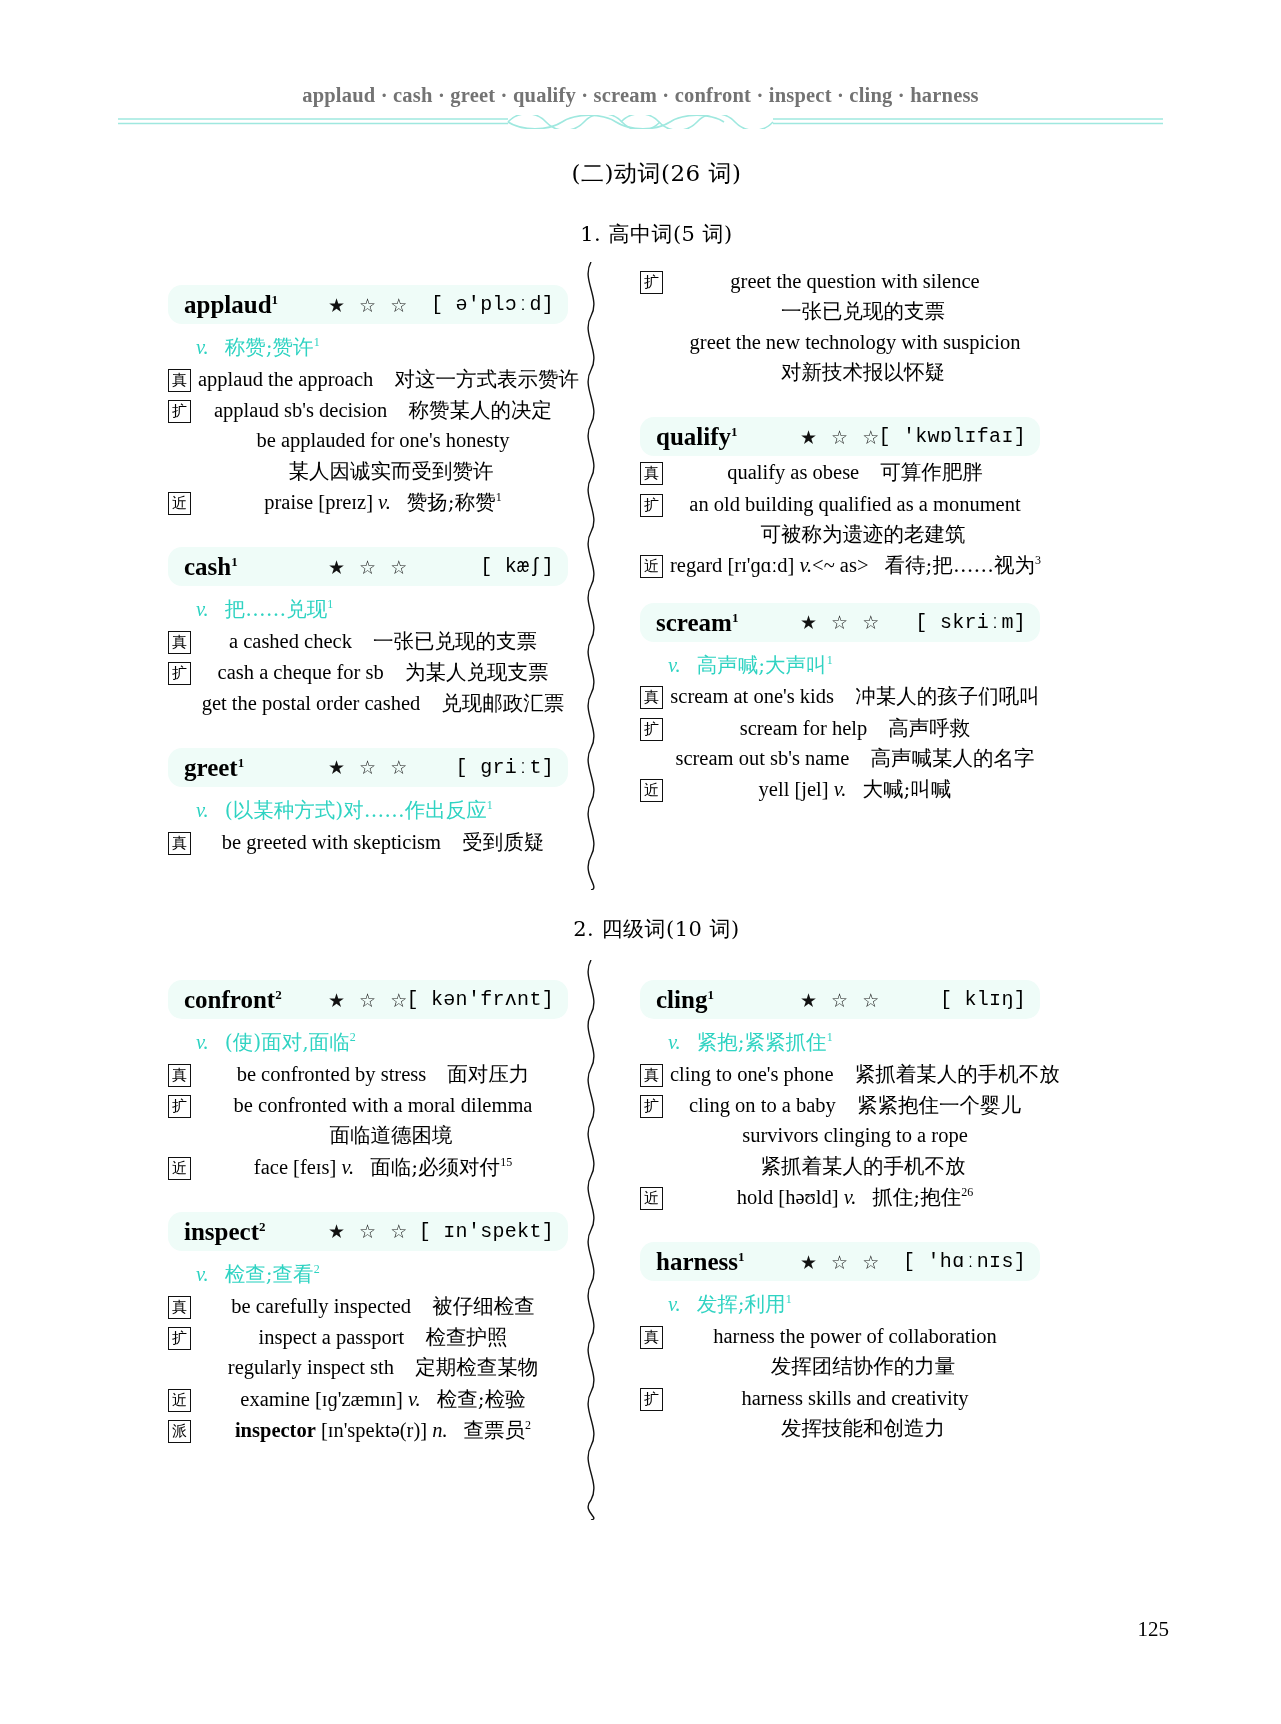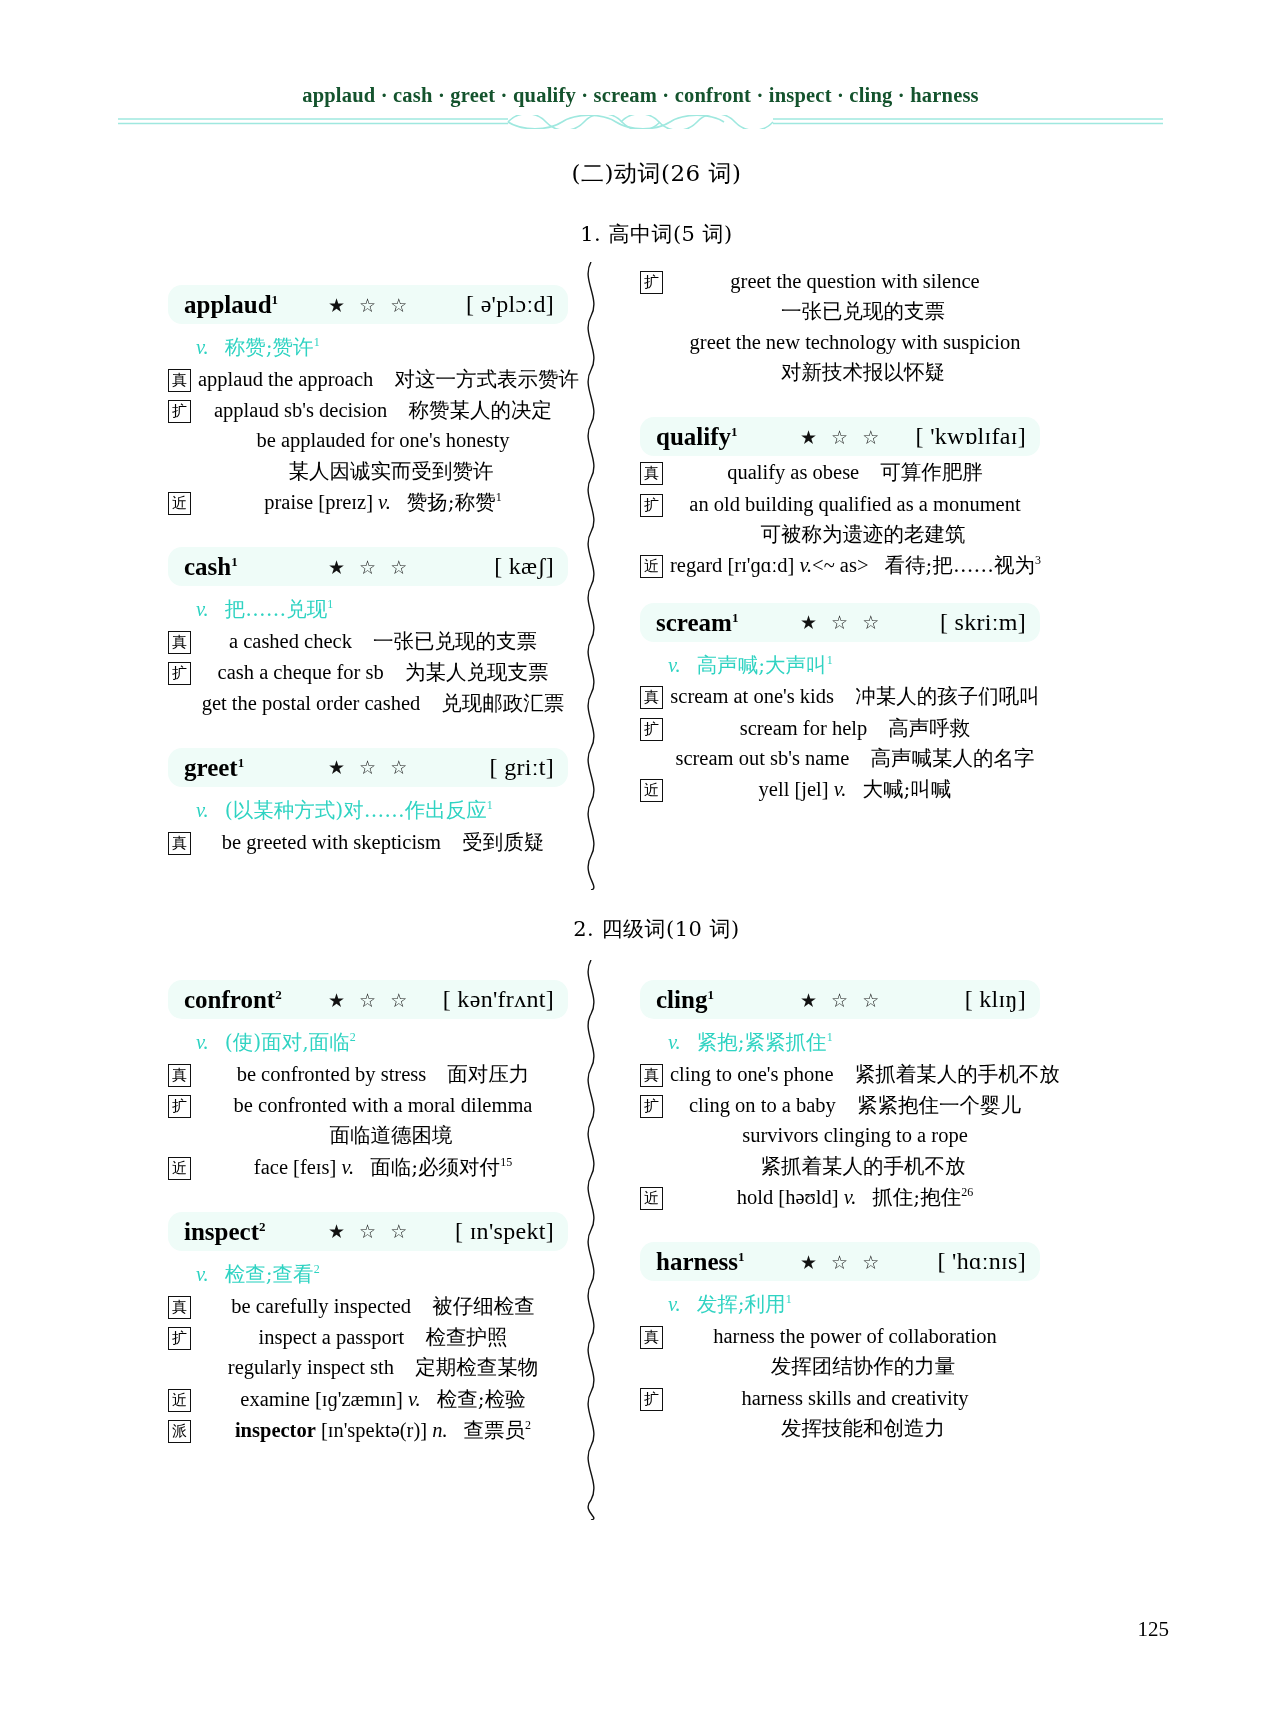"applaud · cash · greet" .header-words { color: #14532d -> #737373 }
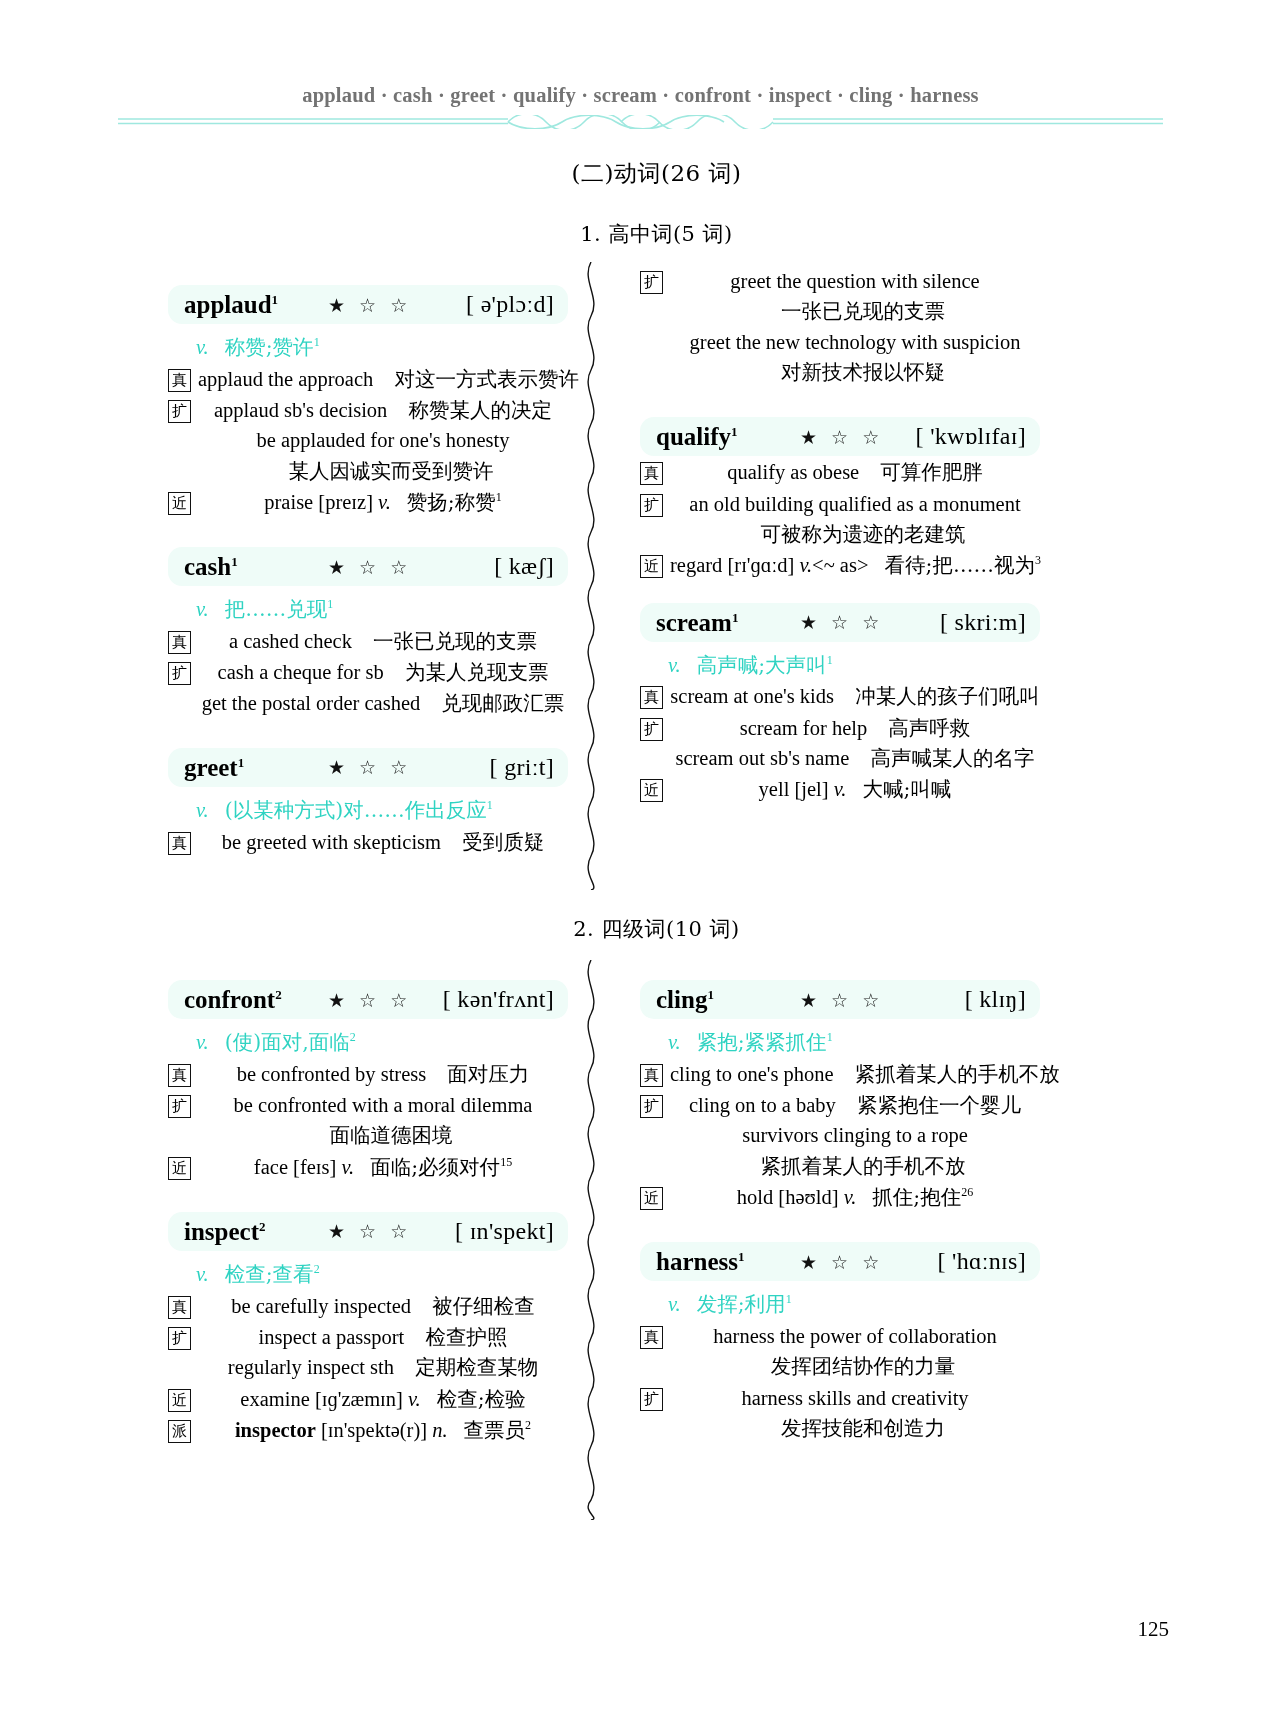"[ ə'plɔːd]" .phon { font-family: Liberation Serif, serif -> Liberation Mono, monospace; font-size: 24px -> 20px }
